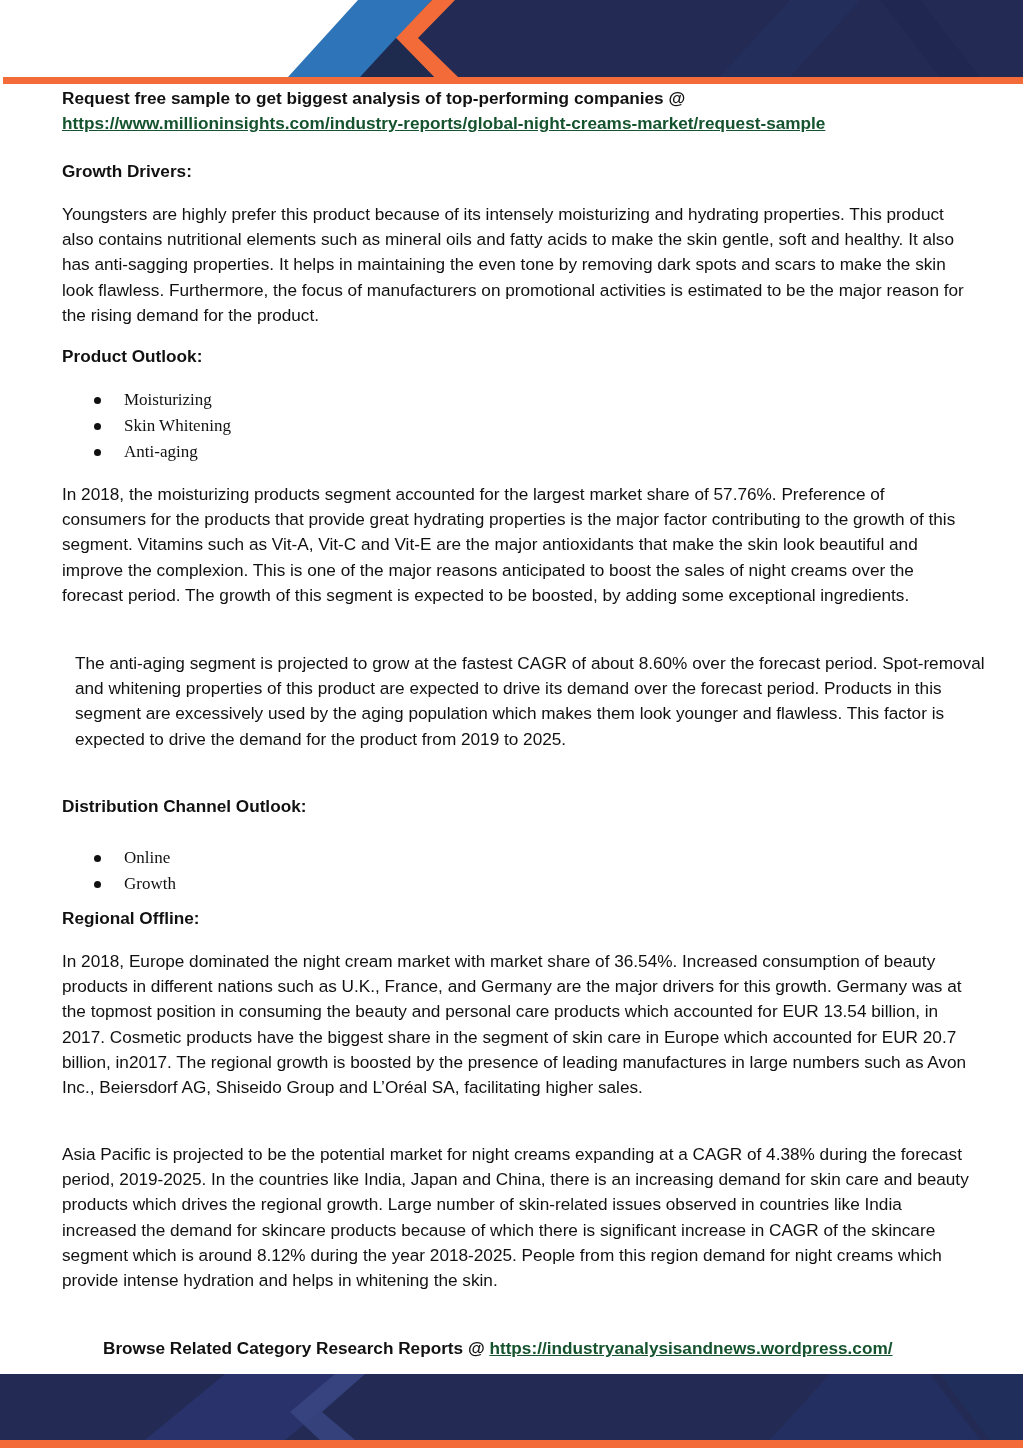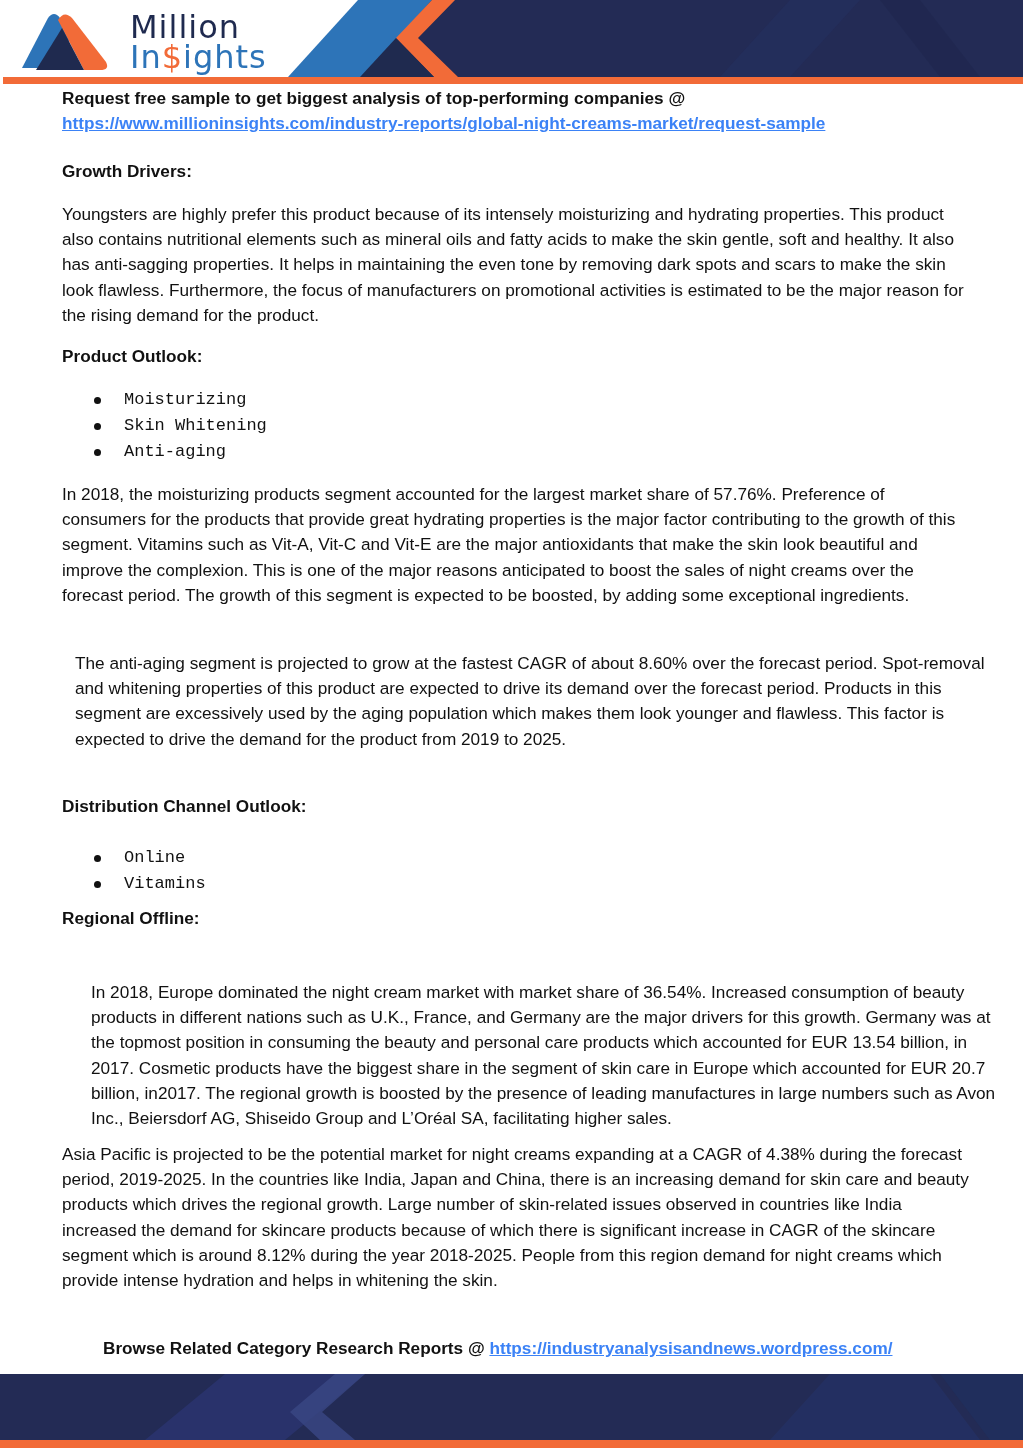"Million" div.logo { html: <div> <svg> <path></path> <path></path> <path></path> </svg> <div> <span>Million</span> <span><span>In</span><span>$</span><span>ights</span></span> </div> </div> -> none }
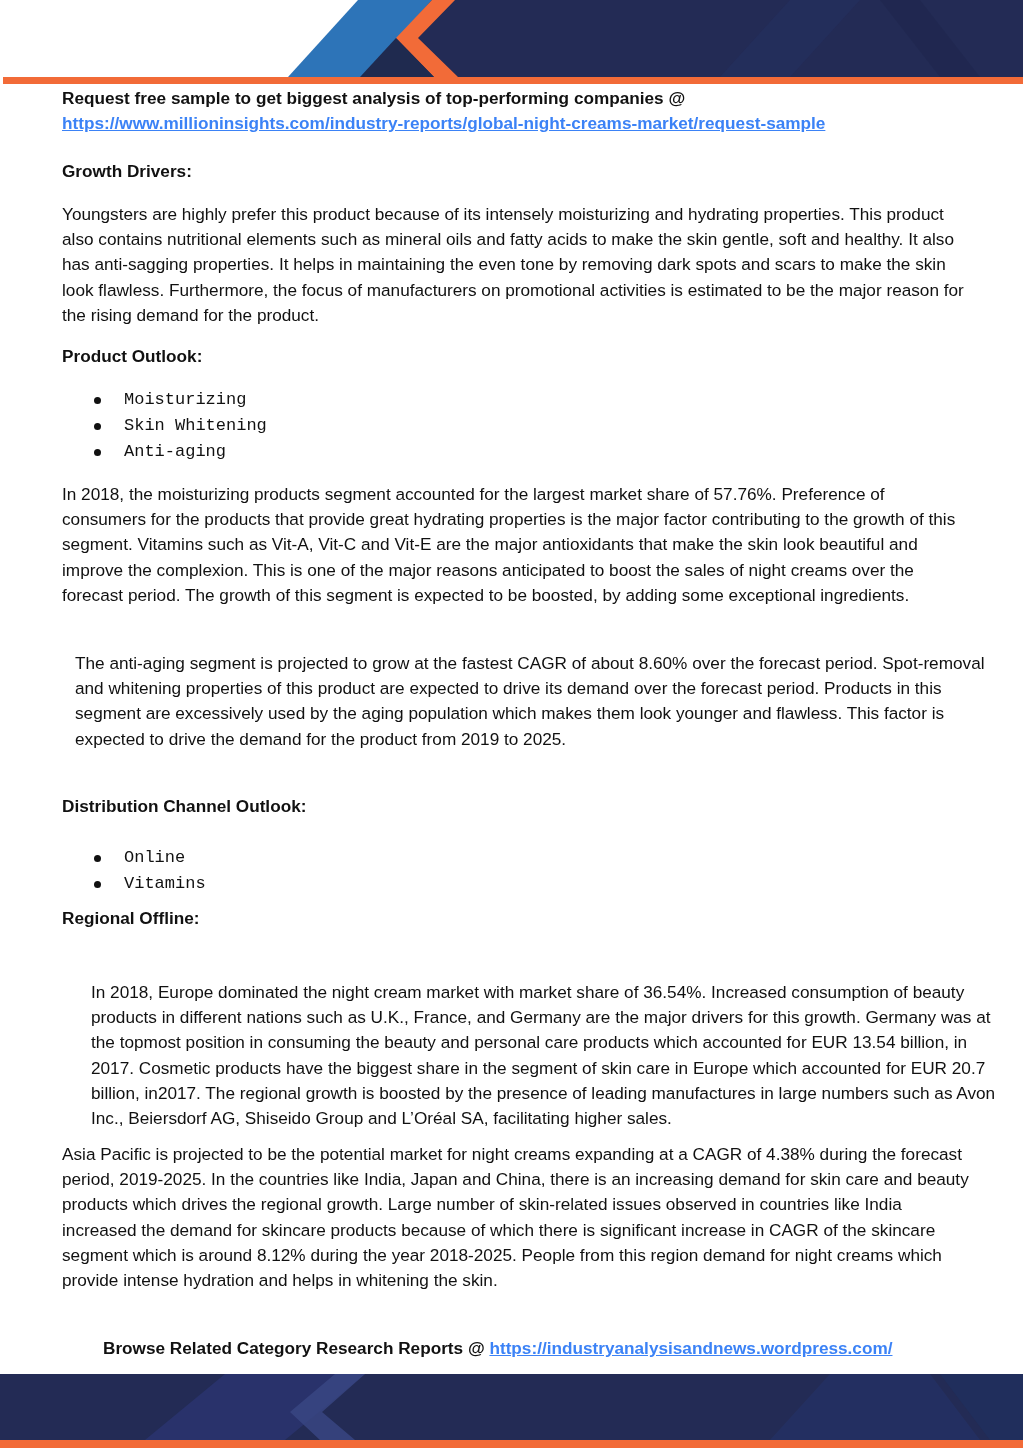"https://www.millioninsights.com/industry" a.link { color: #3b82f6 -> #14532d }
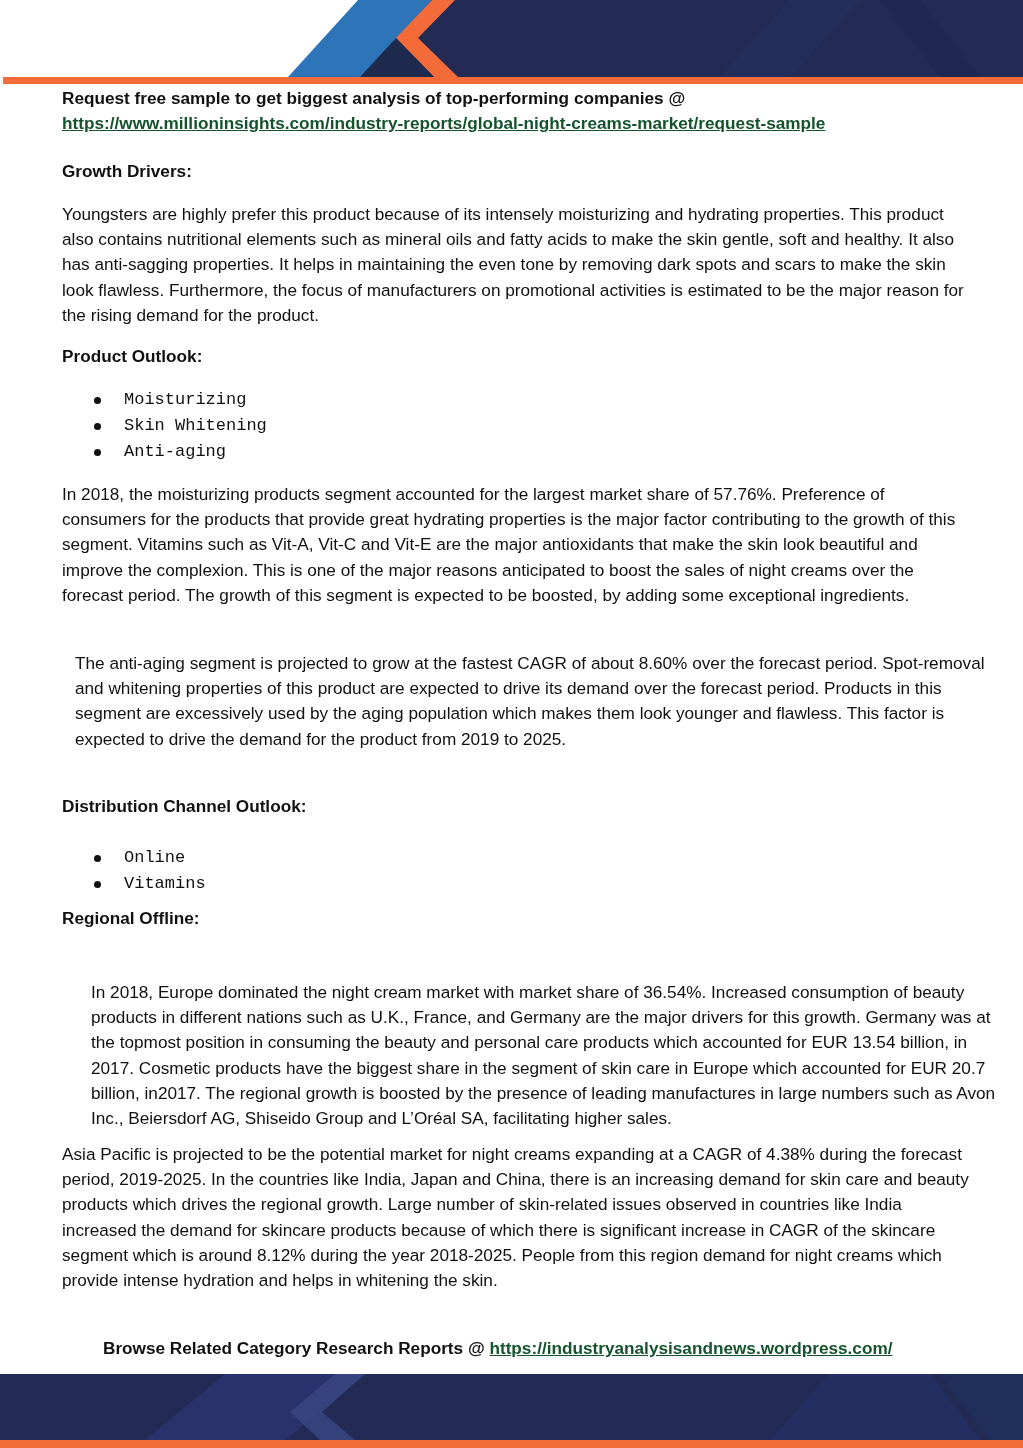"Moisturizing" ul.bullets li { font-family: Liberation Mono, monospace -> Liberation Serif, serif }
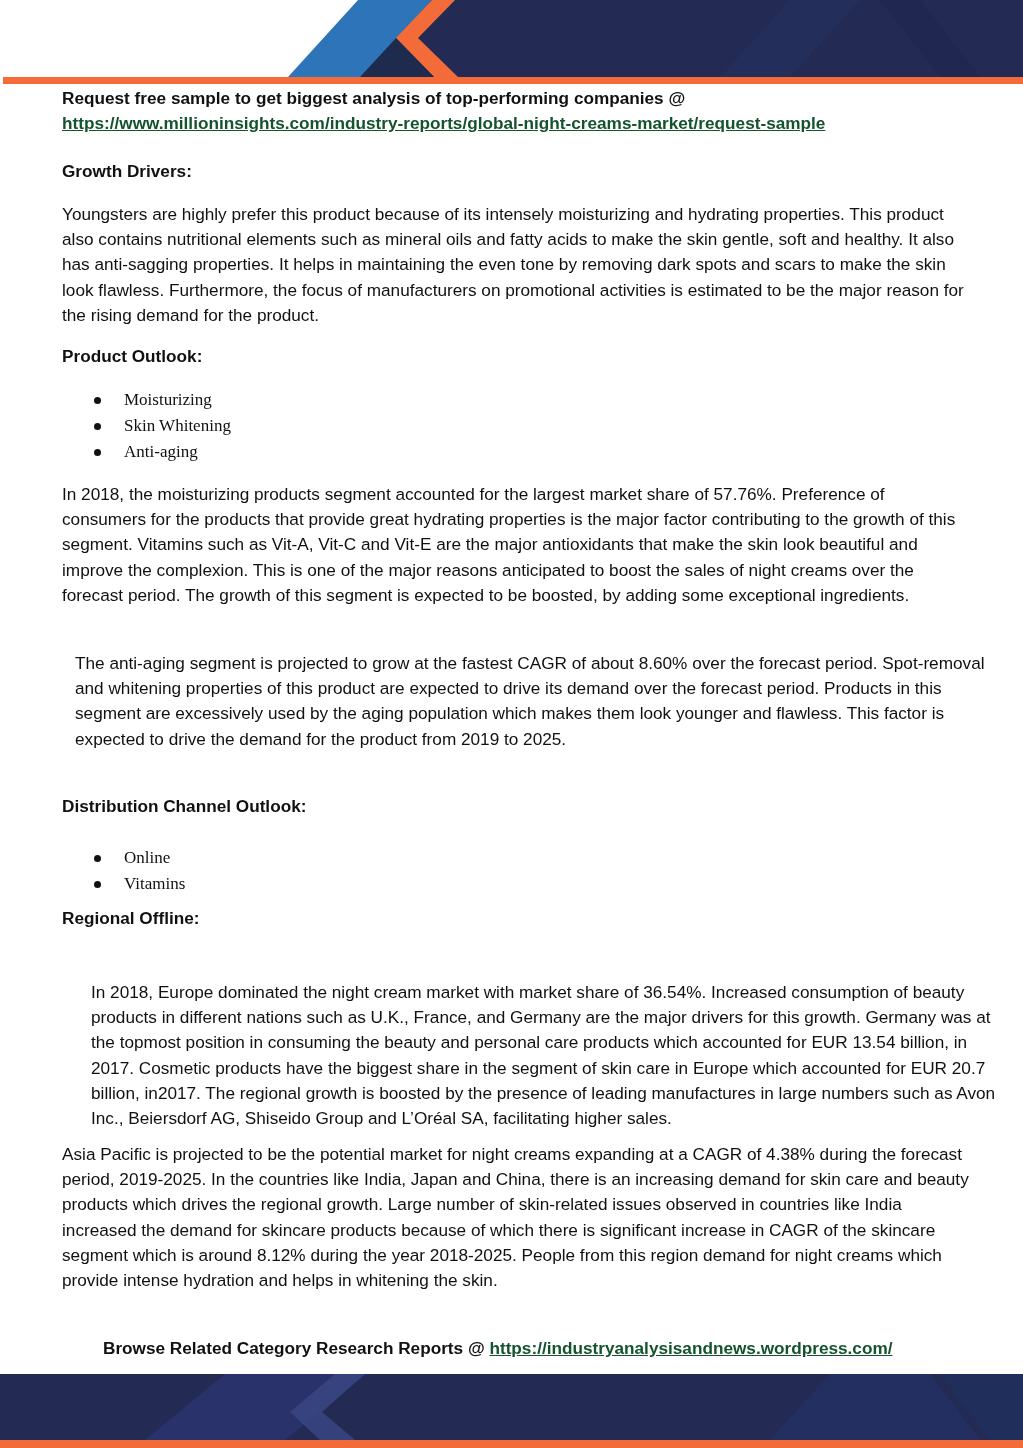"Vitamins" span { text: Vitamins -> Growth }
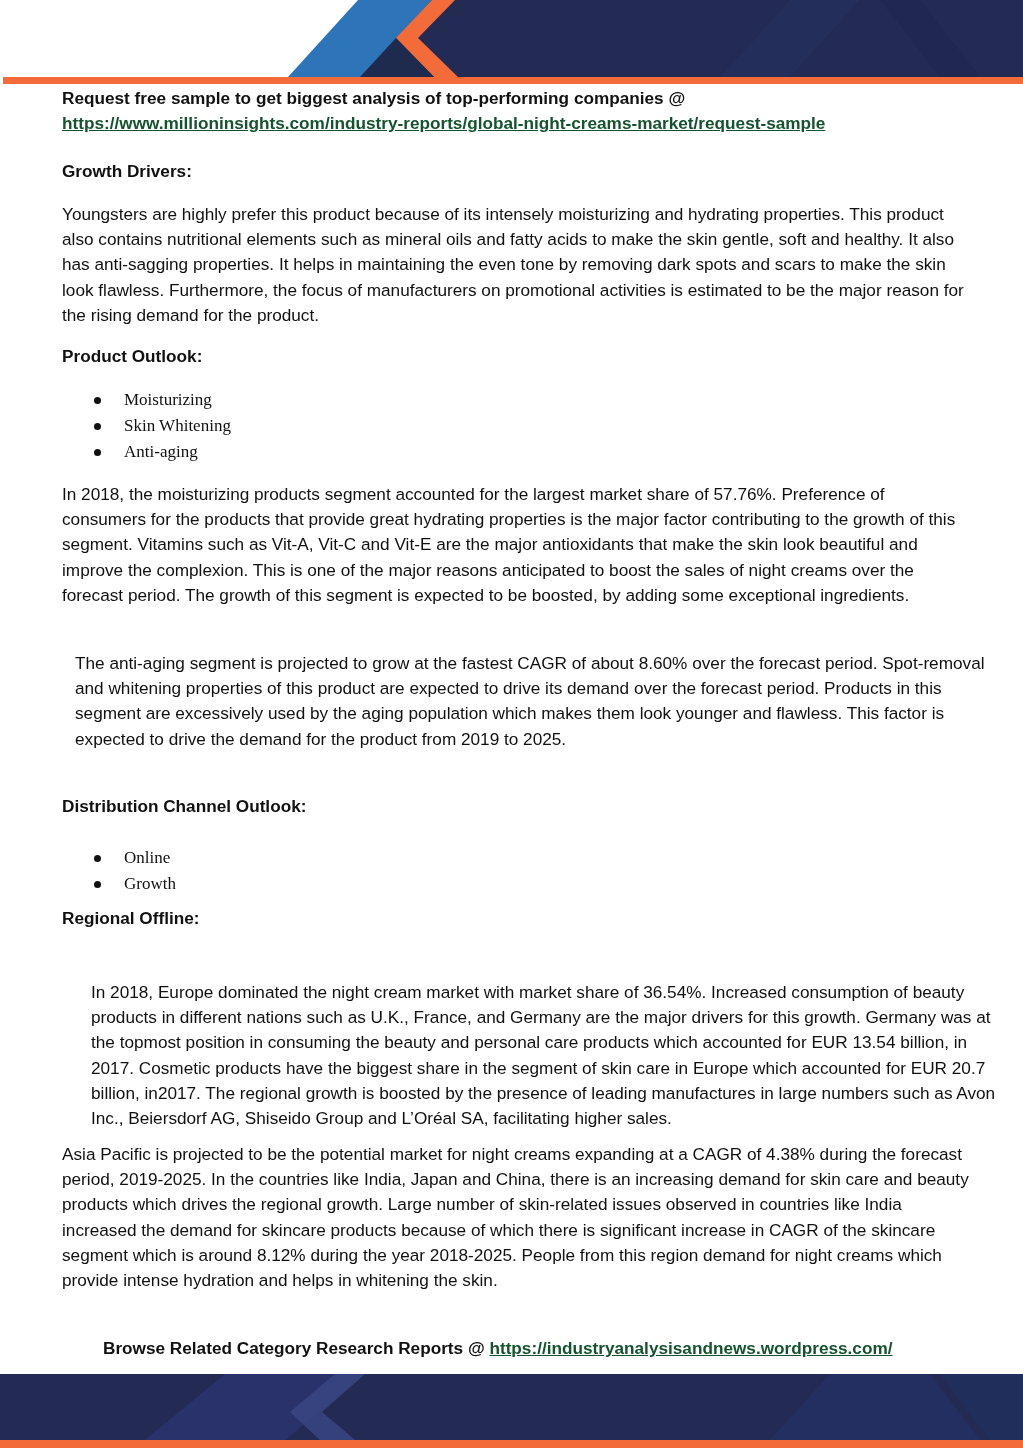"In 2018, Europe dominated the" div.blk { margin-left: 29px -> none; top: 980px -> 949px }
